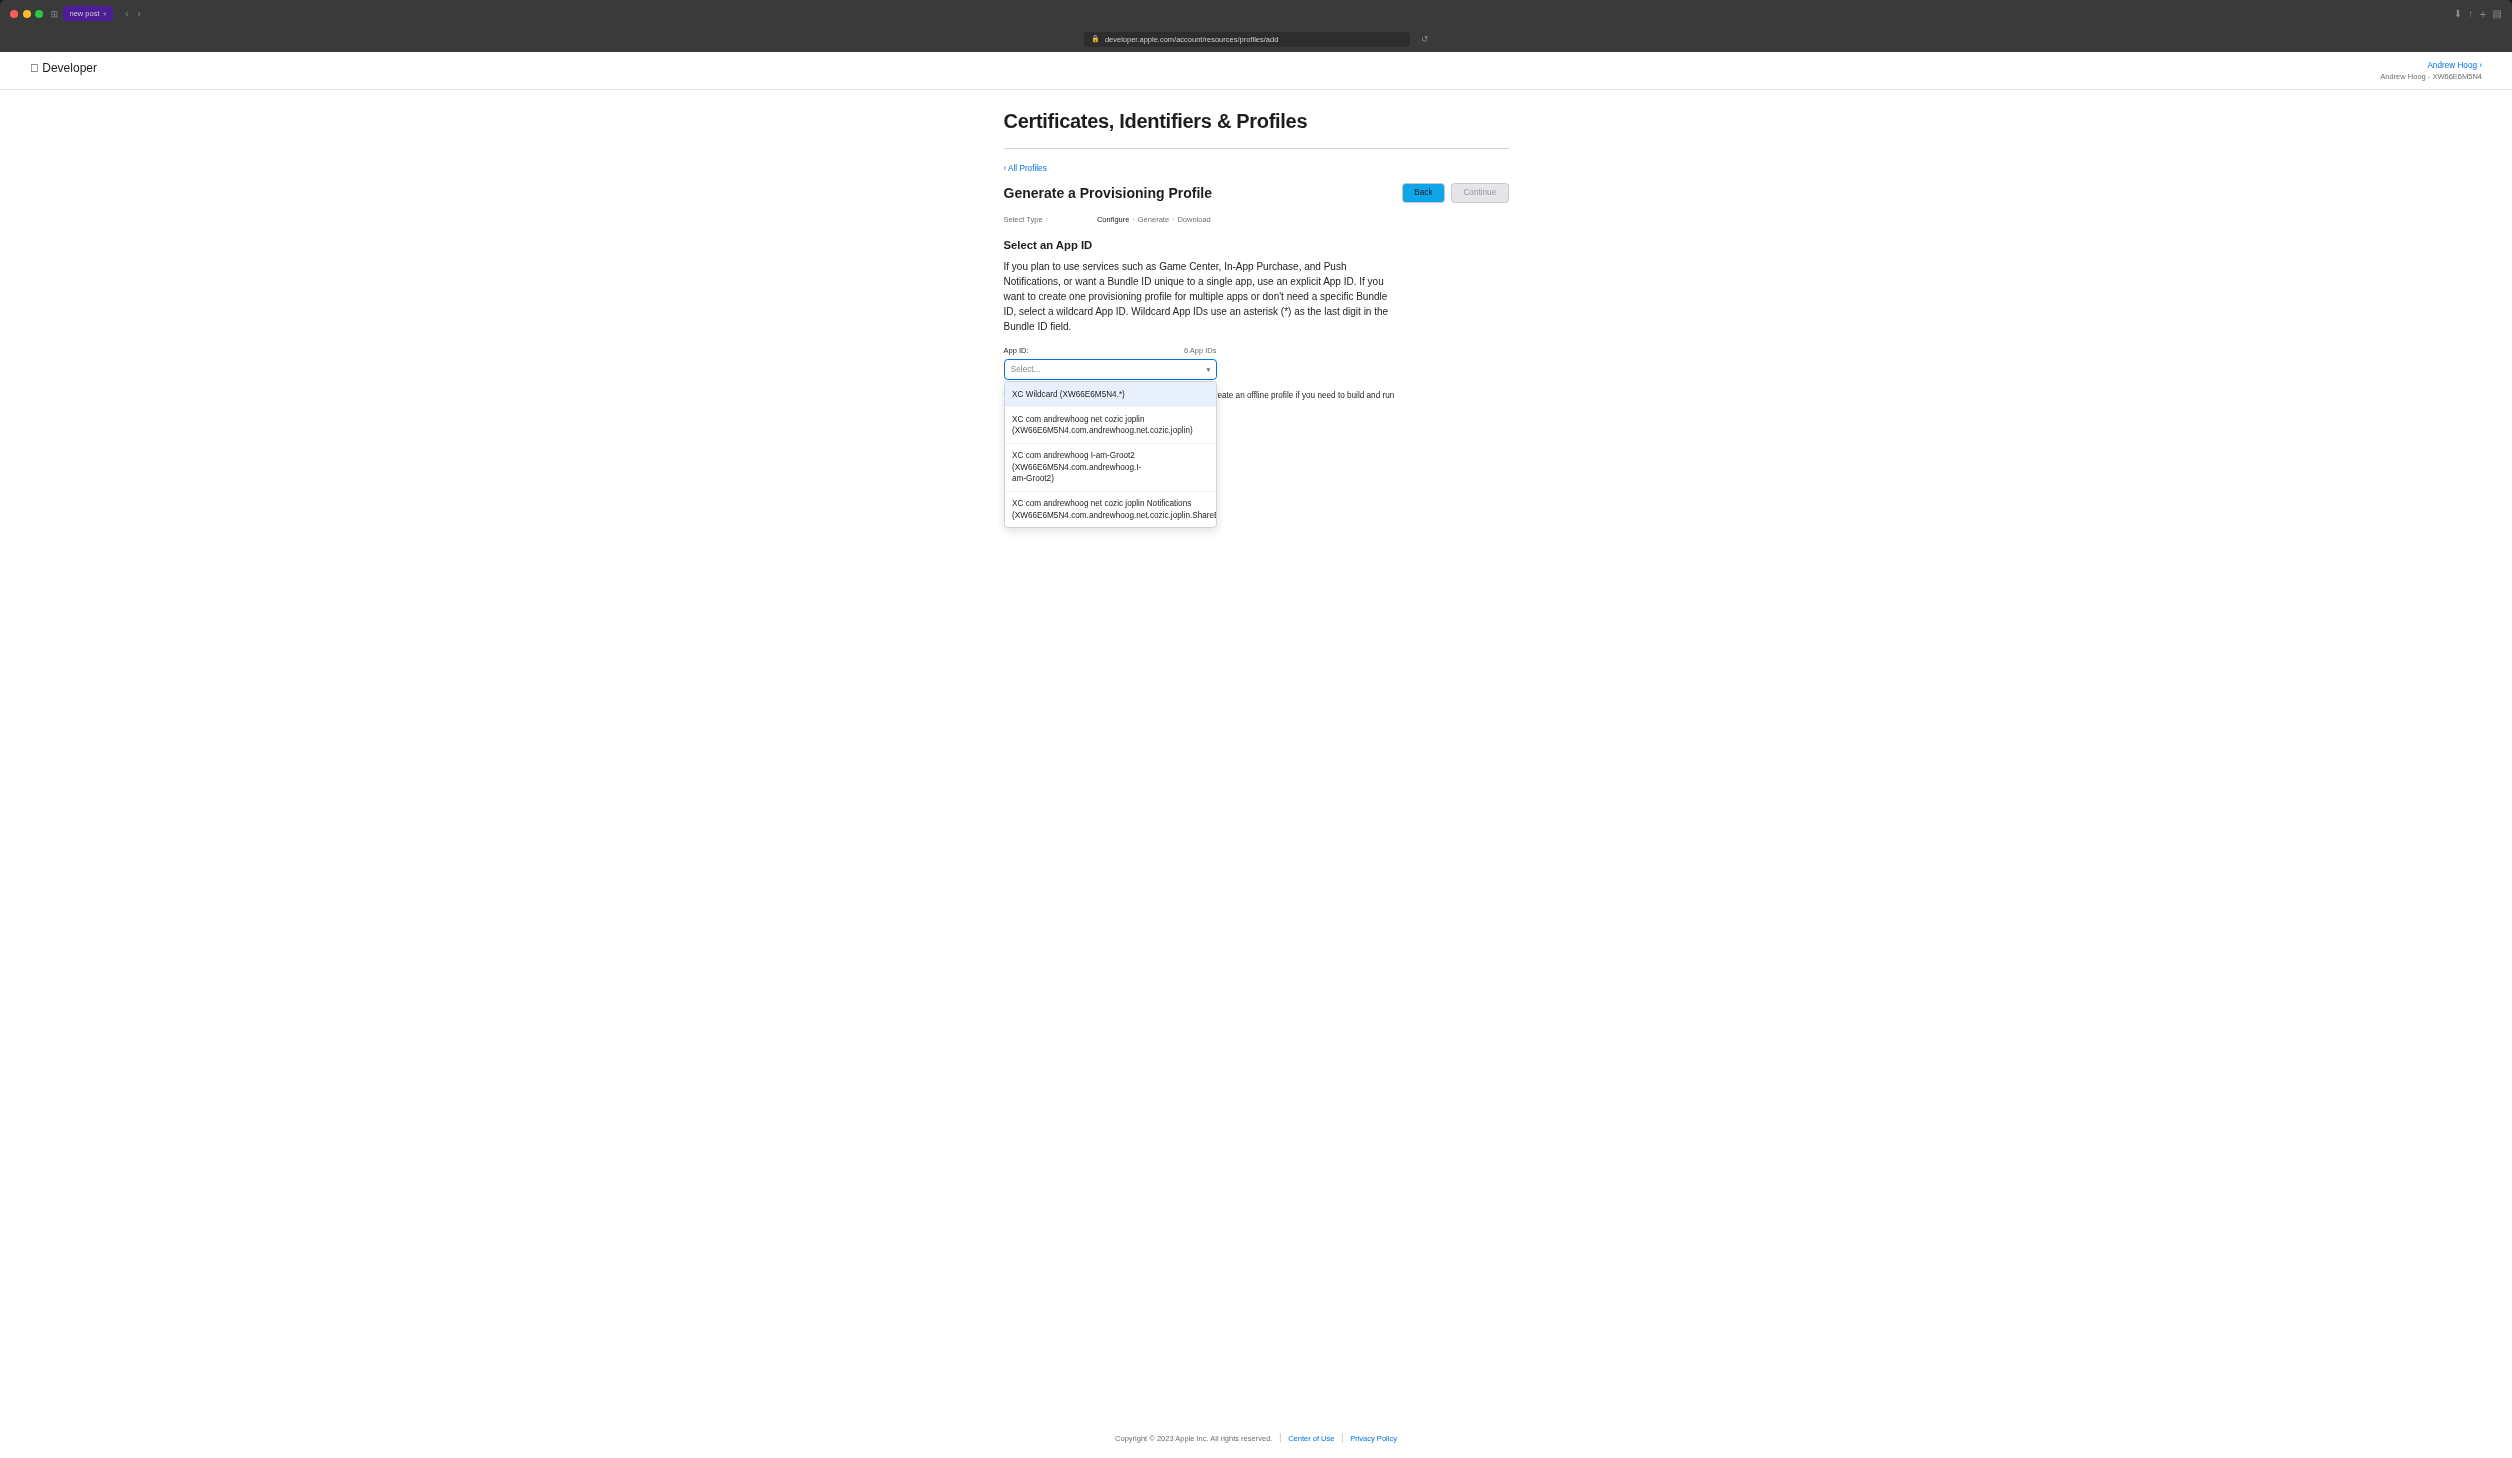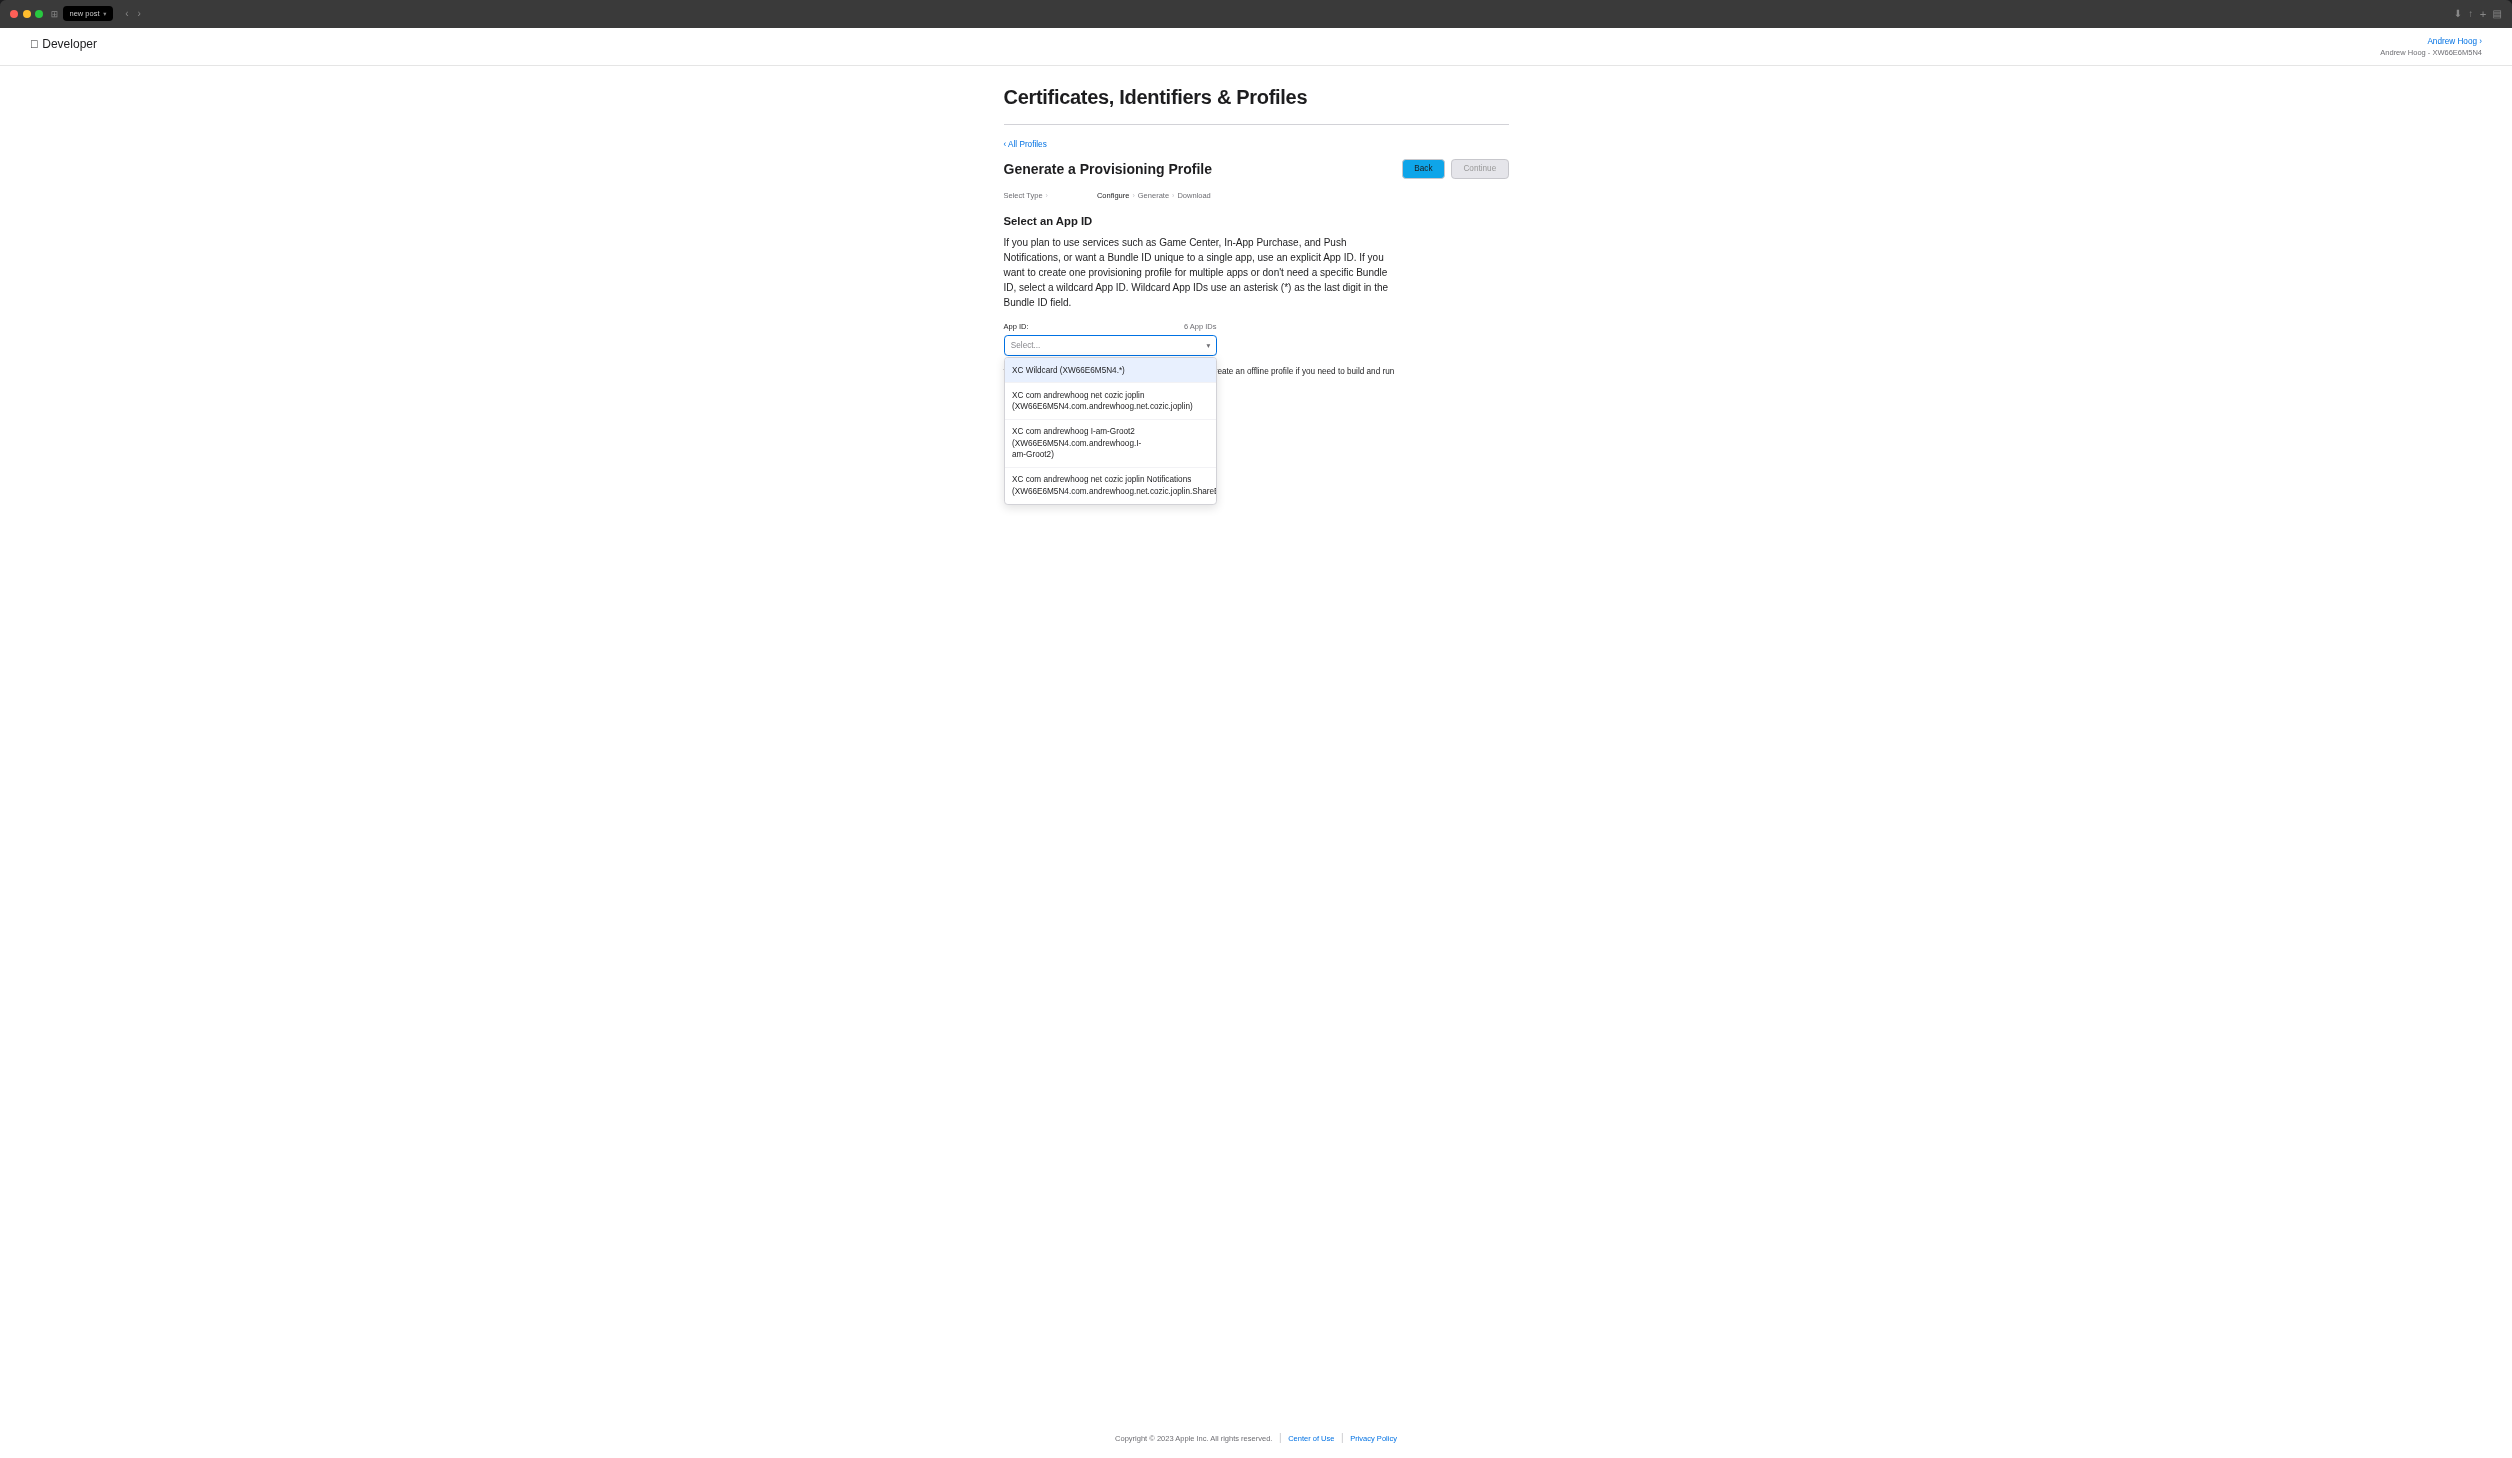"new post" .tab-item { background: #000000 -> #4c1d95 }
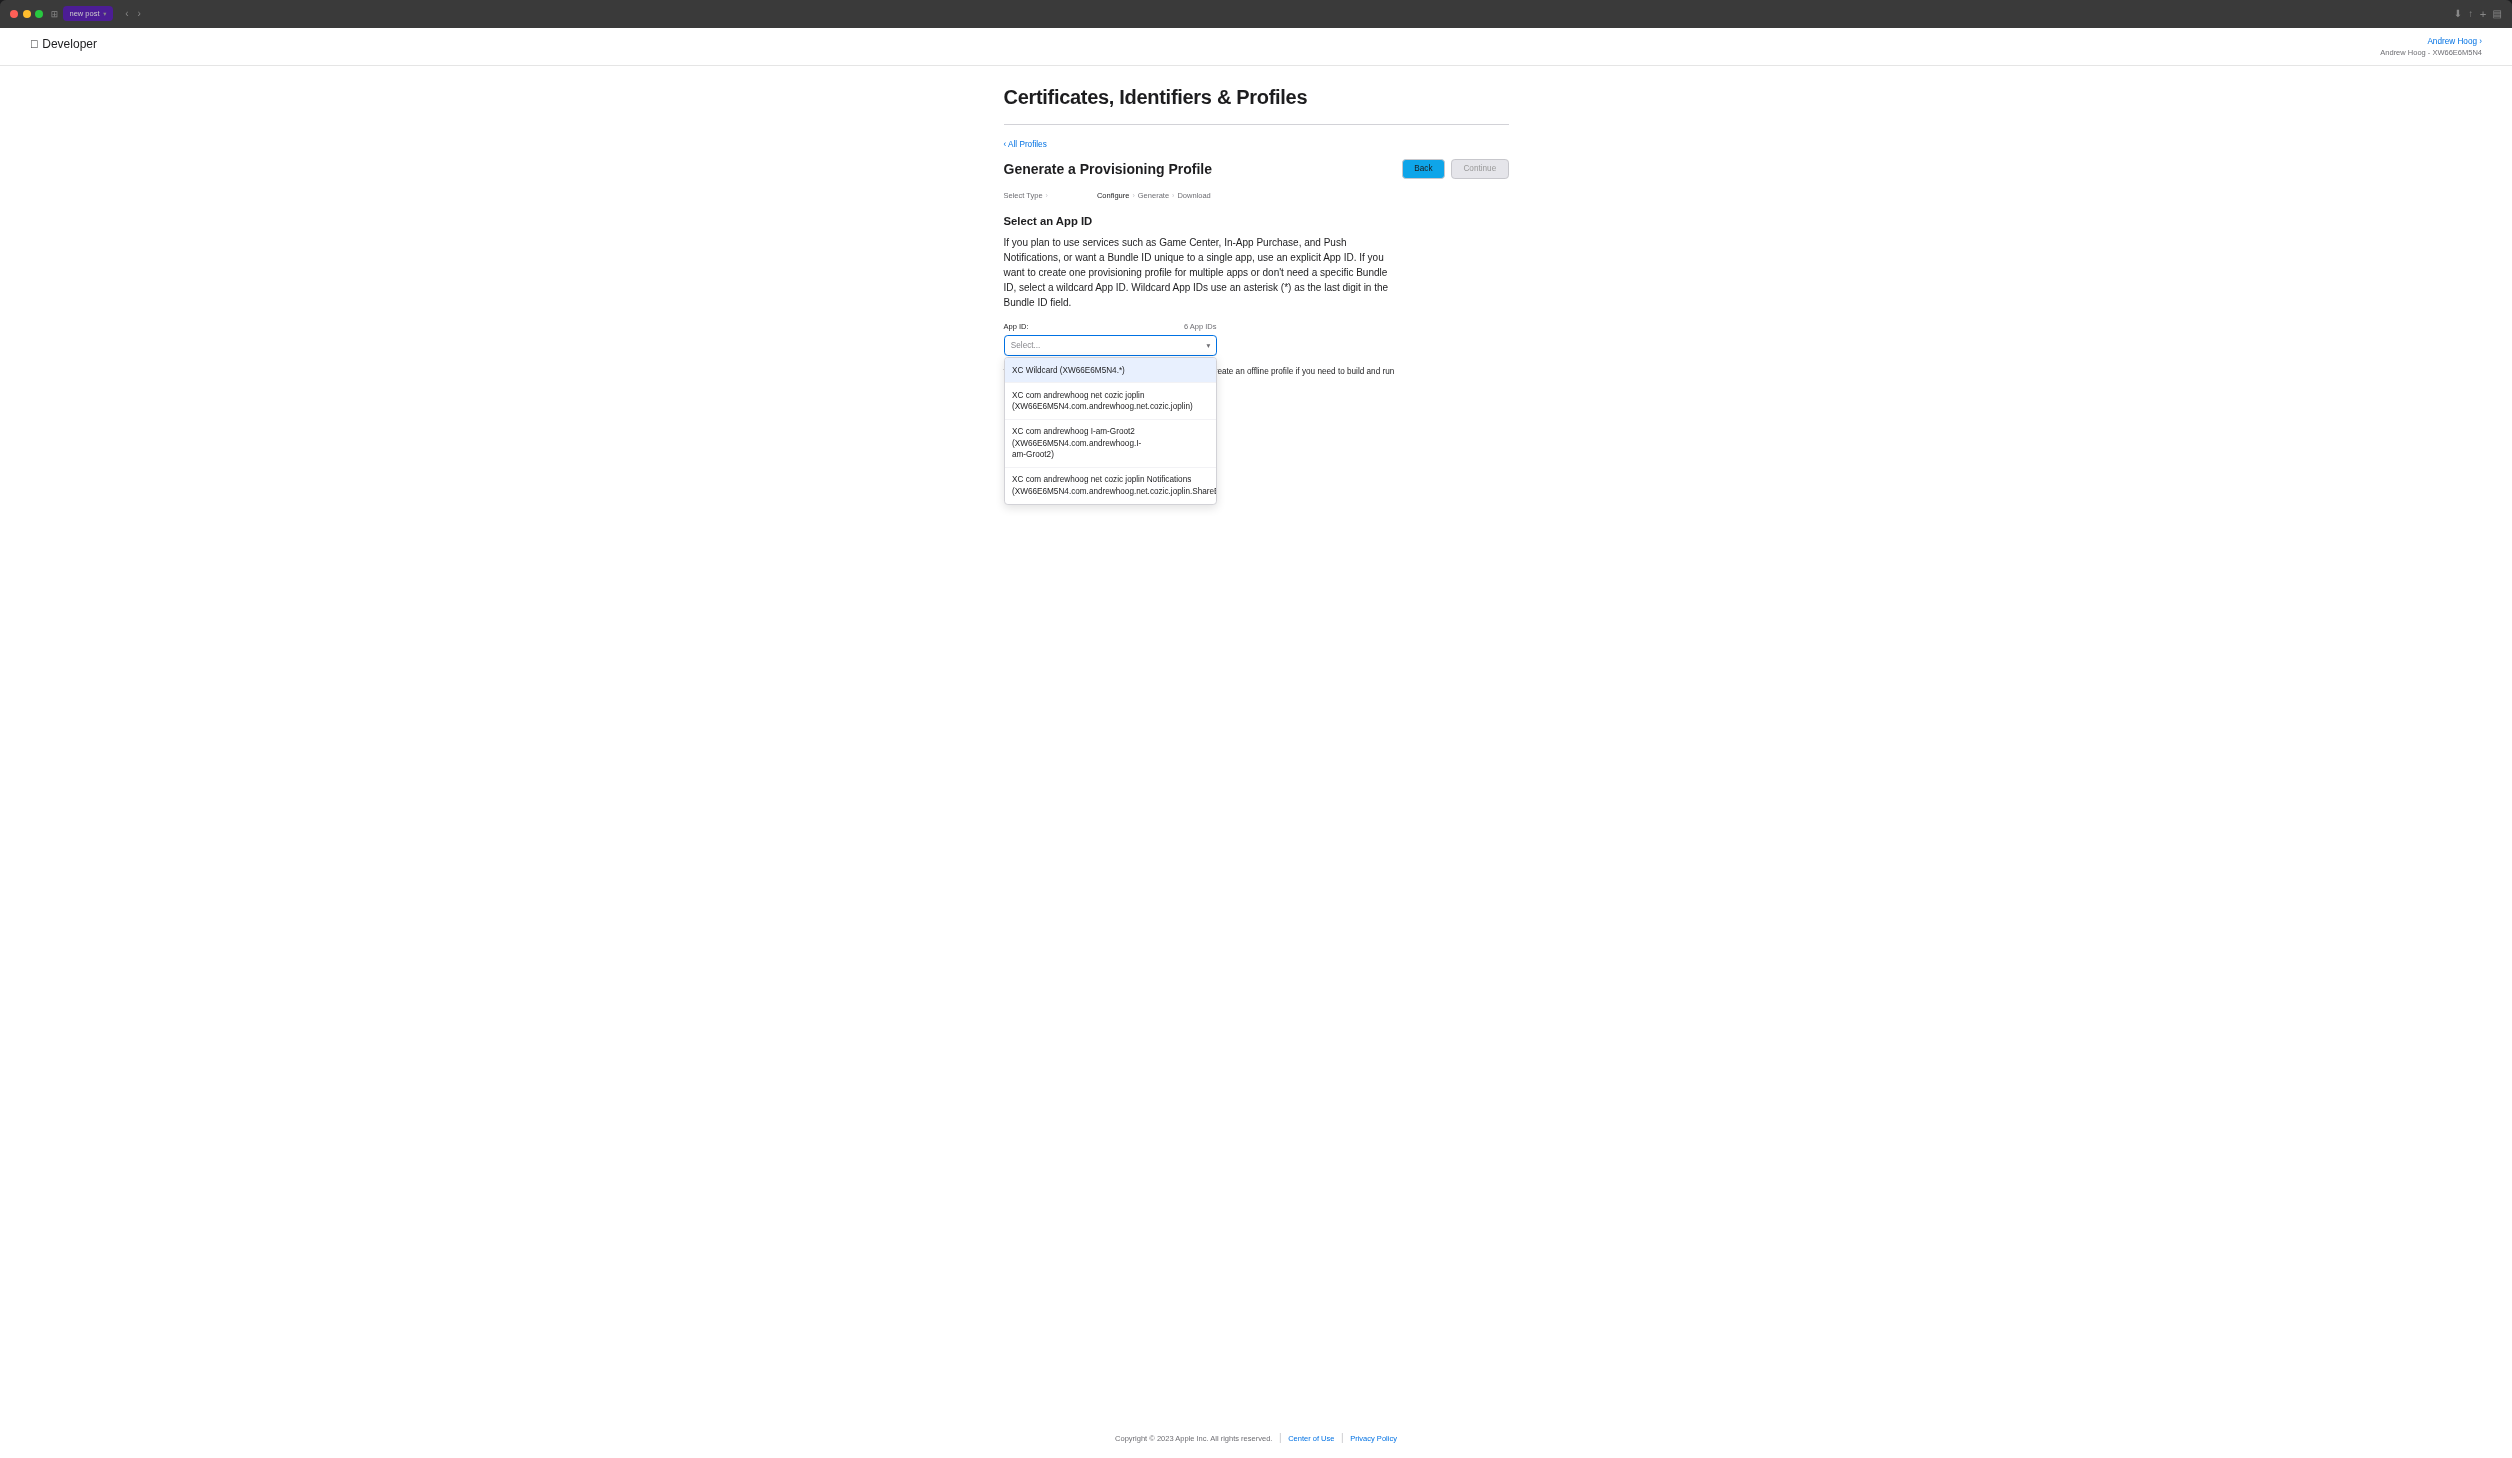"developer.apple.com/account/resources/pr" div.address-bar-row { html: none -> <div> <div> <span>🔒</span> <span>developer.apple.com/account/resources/profiles/add</span> </div> <button>↺</button> </div> }
